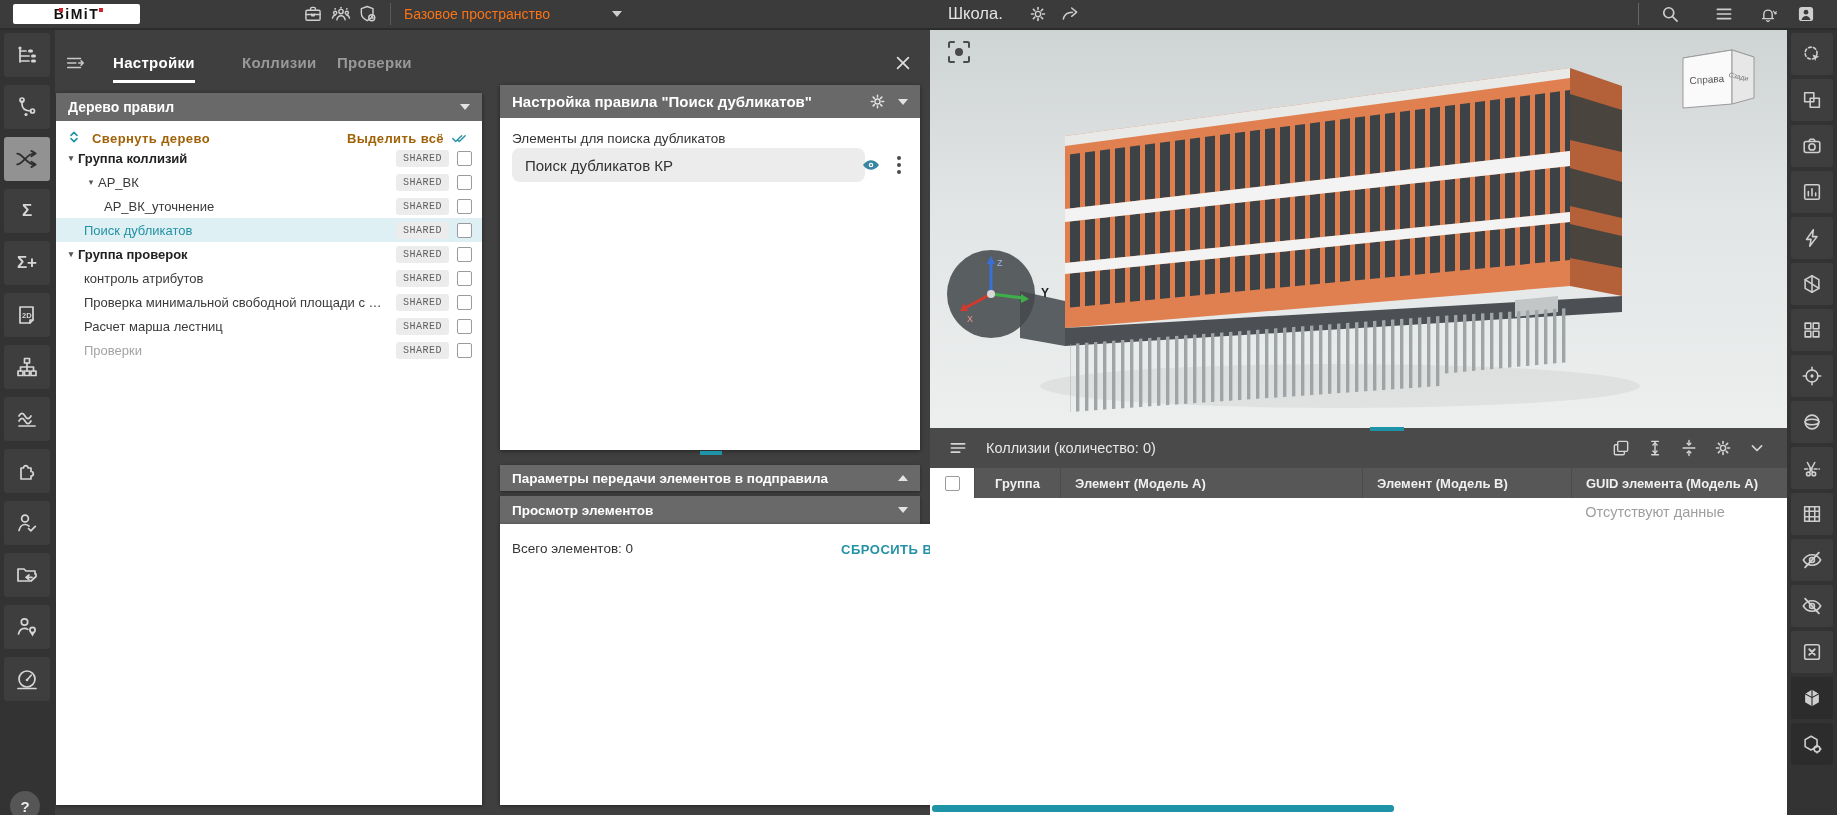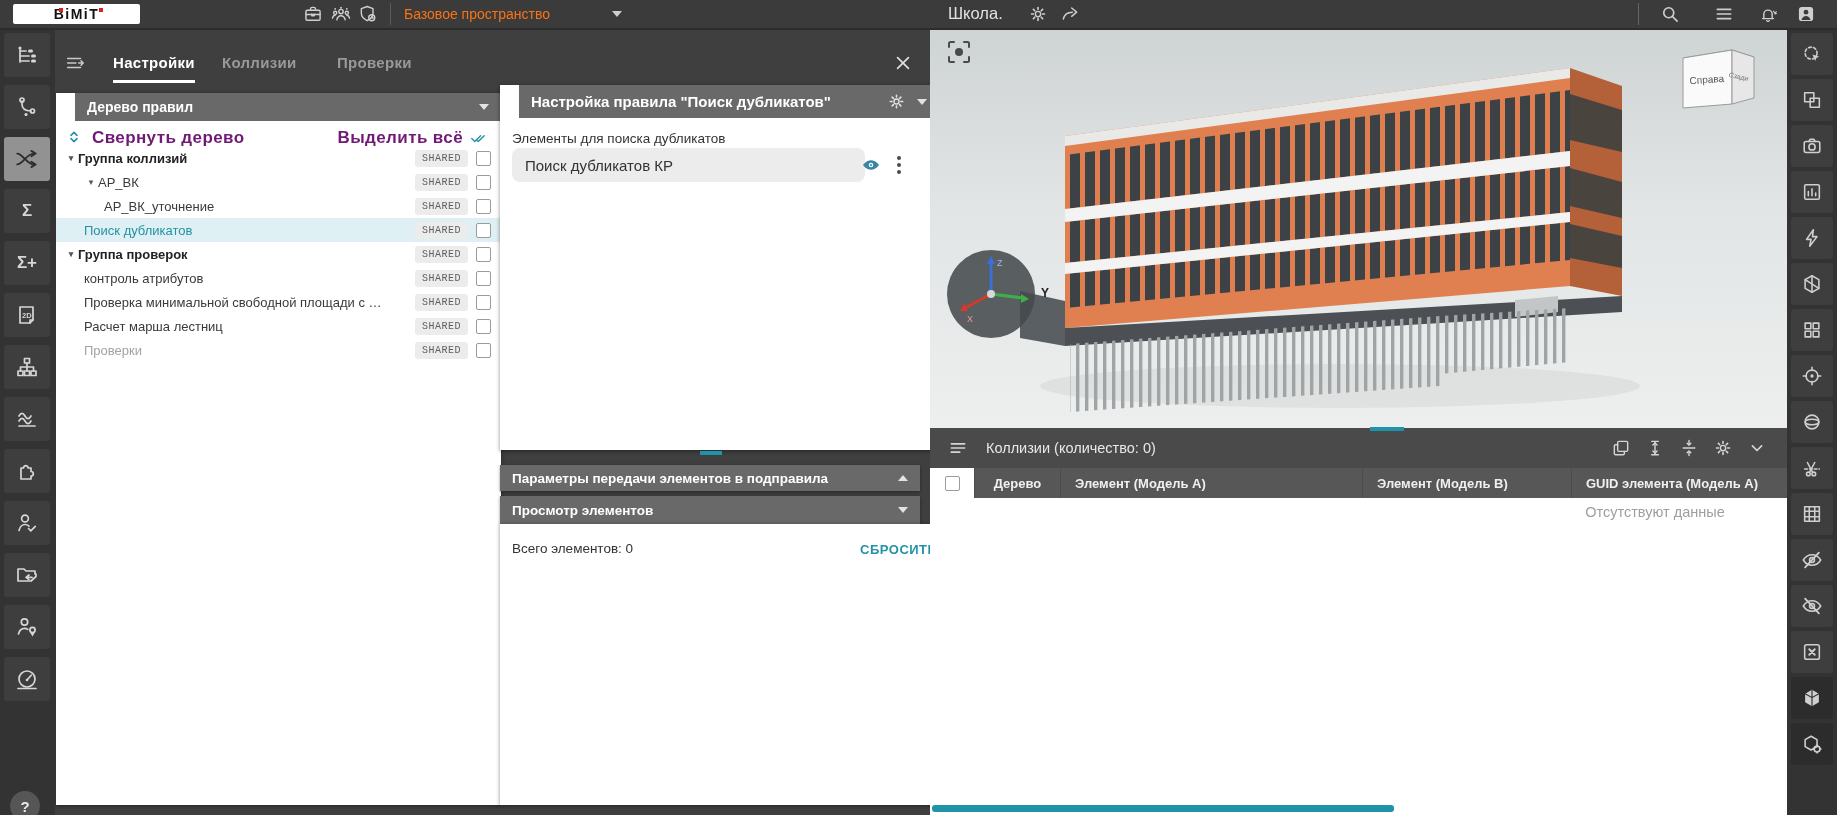"Коллизии" span.tab { left: 222px -> 242px }
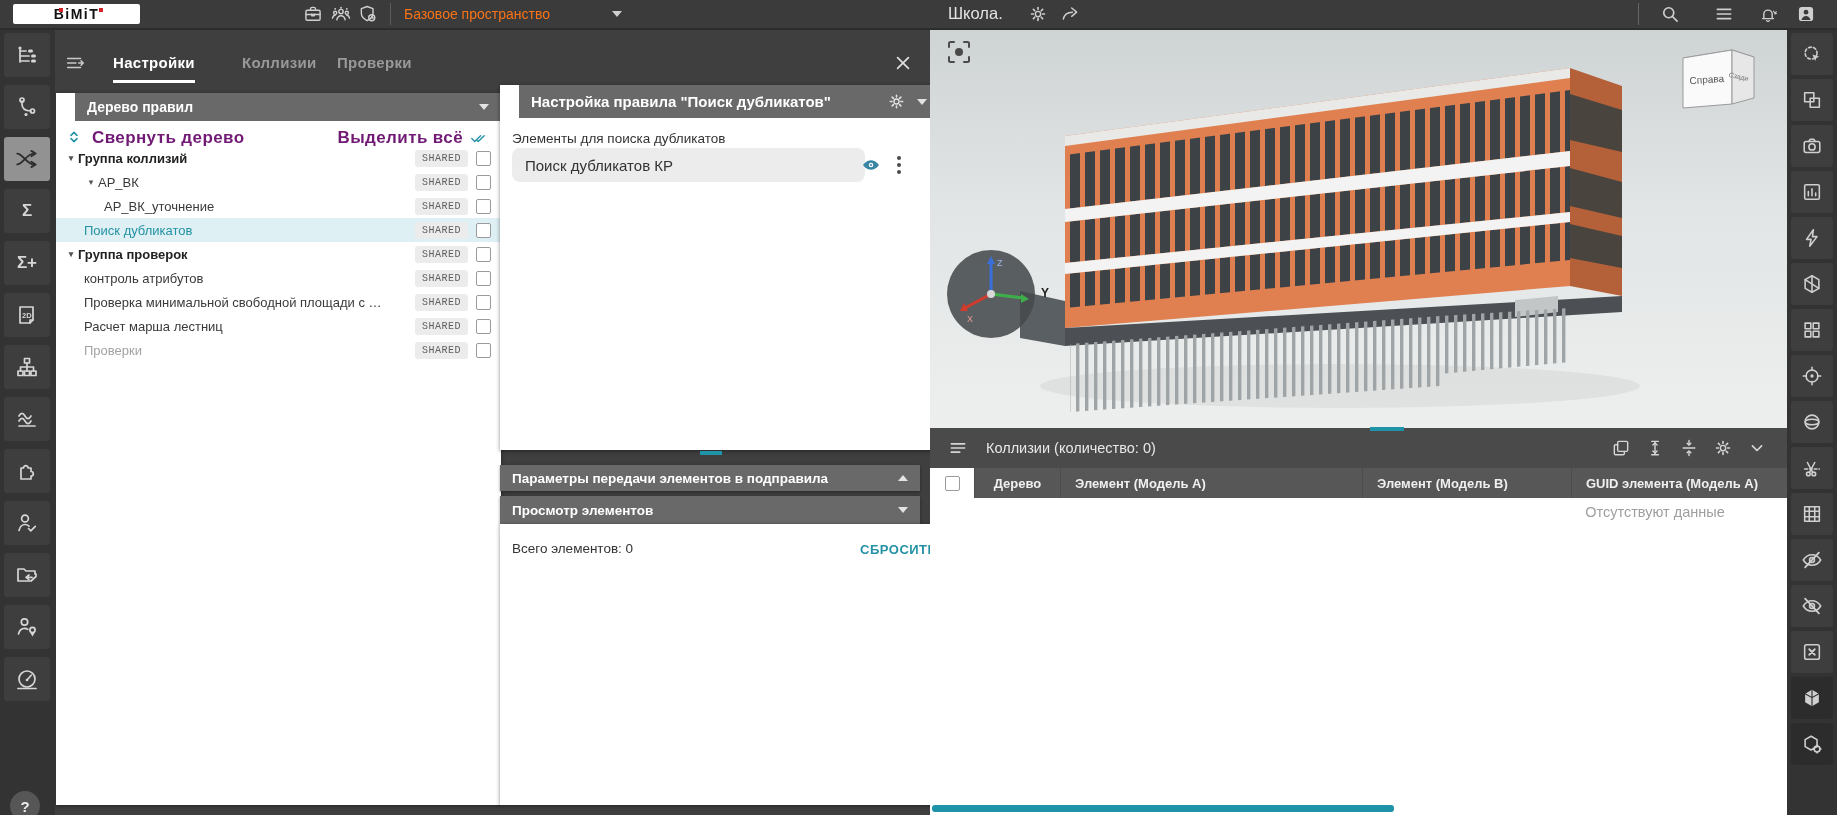"Дерево правил" .panel { padding-left: 19px -> none }
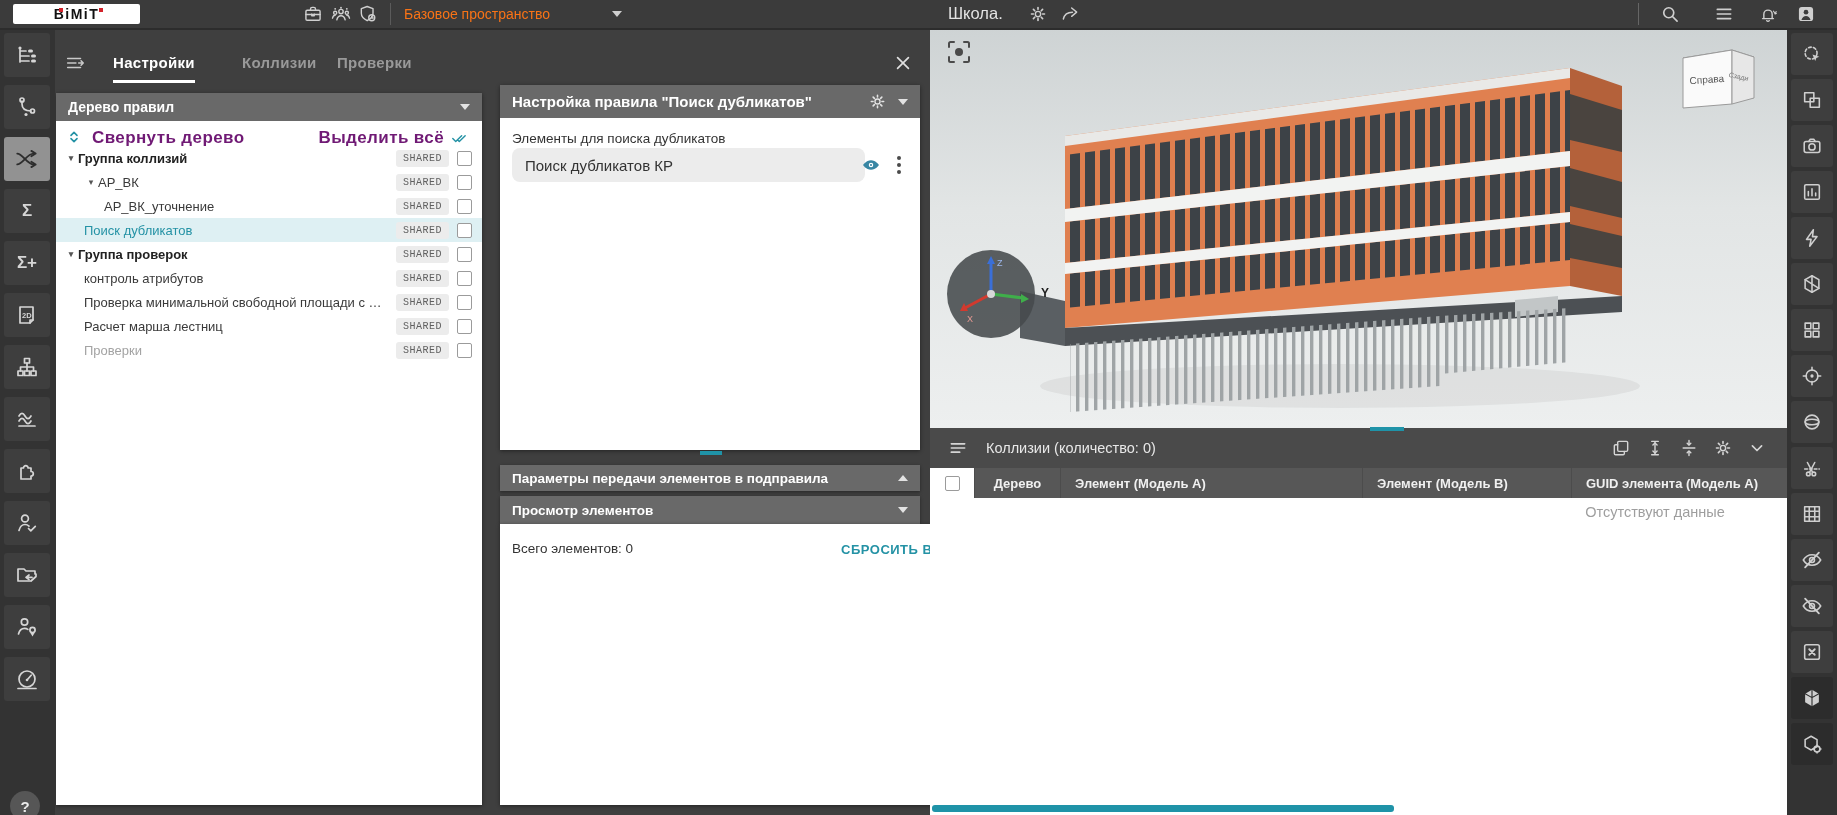"Свернуть дерево" .tree-actions { color: #701a75 -> #a16207; font-size: 17px -> 13px }
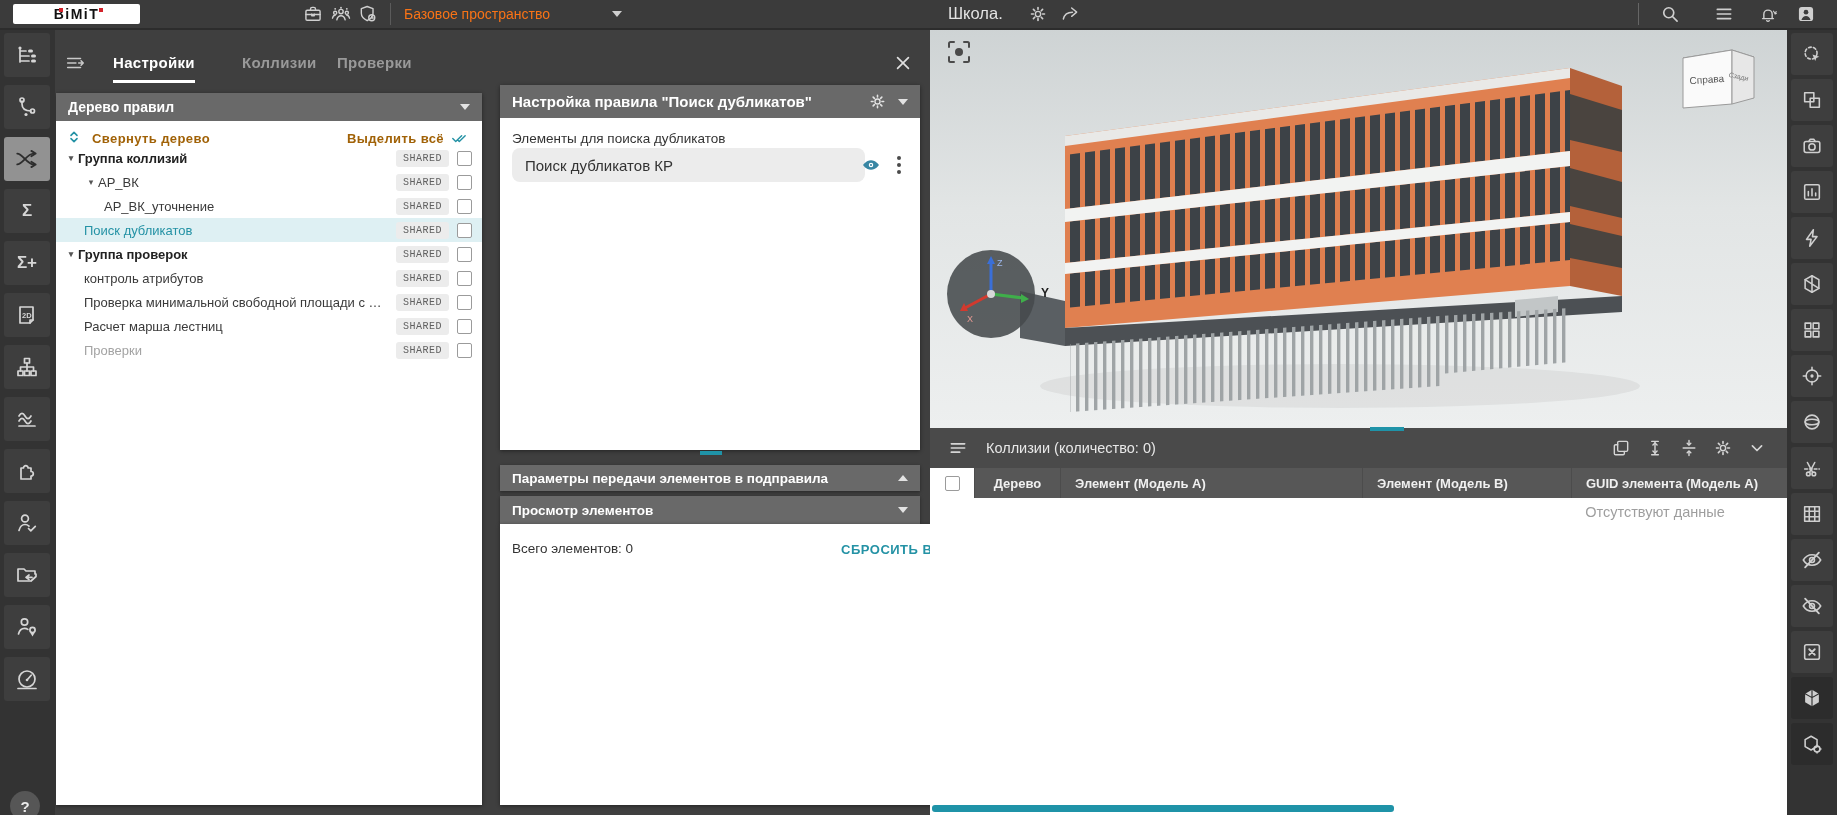"Дерево" div.th { text: Дерево -> Группа }
